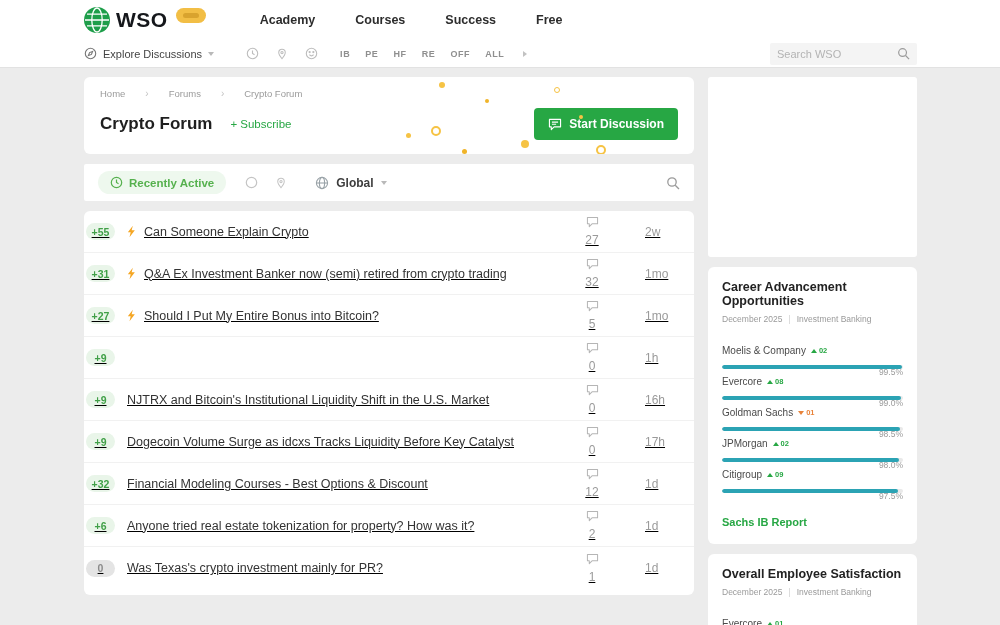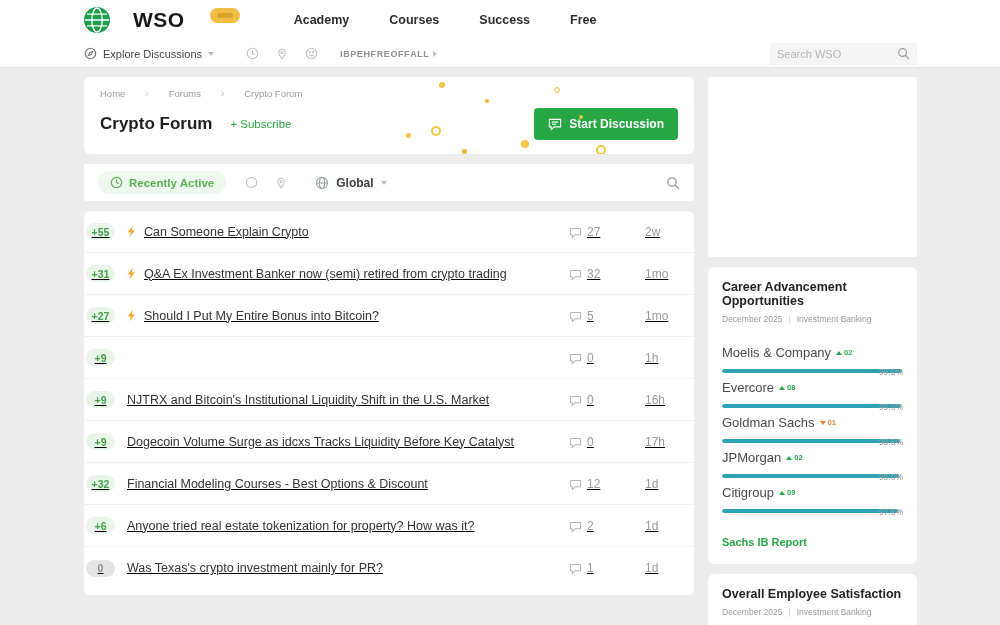"WSO" .logo { gap: 23px -> 6px }
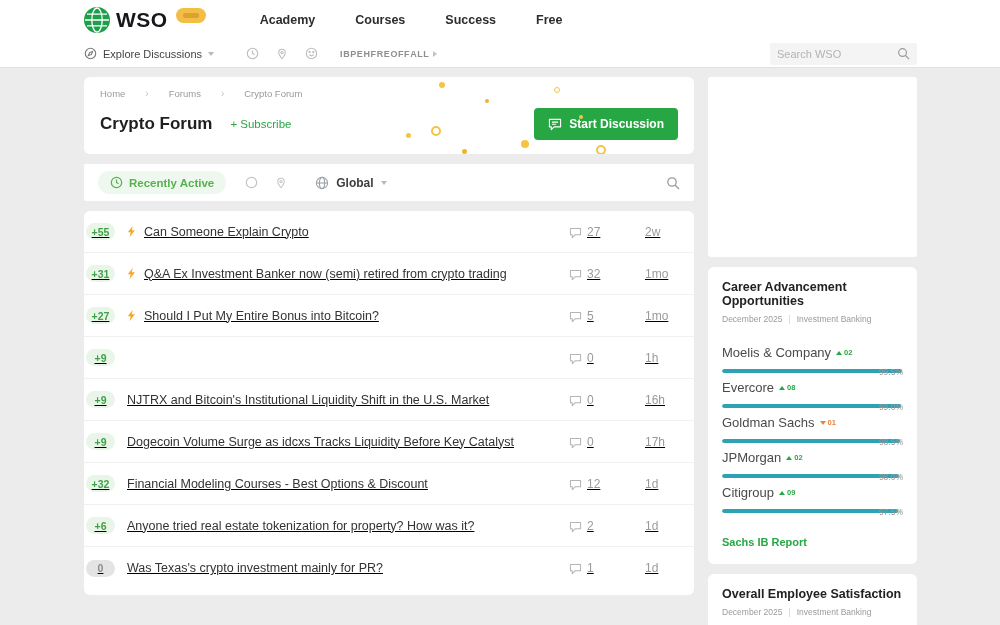"IB" .cats { gap: 0 -> 15px }
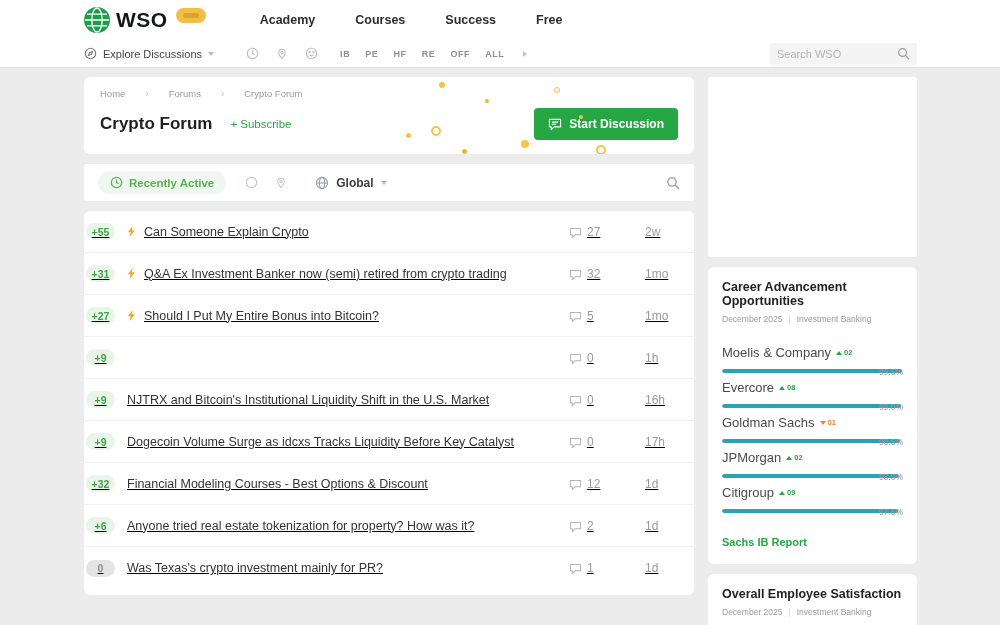"27" .tcomments { align-items: flex-end -> center; flex-direction: none -> column }
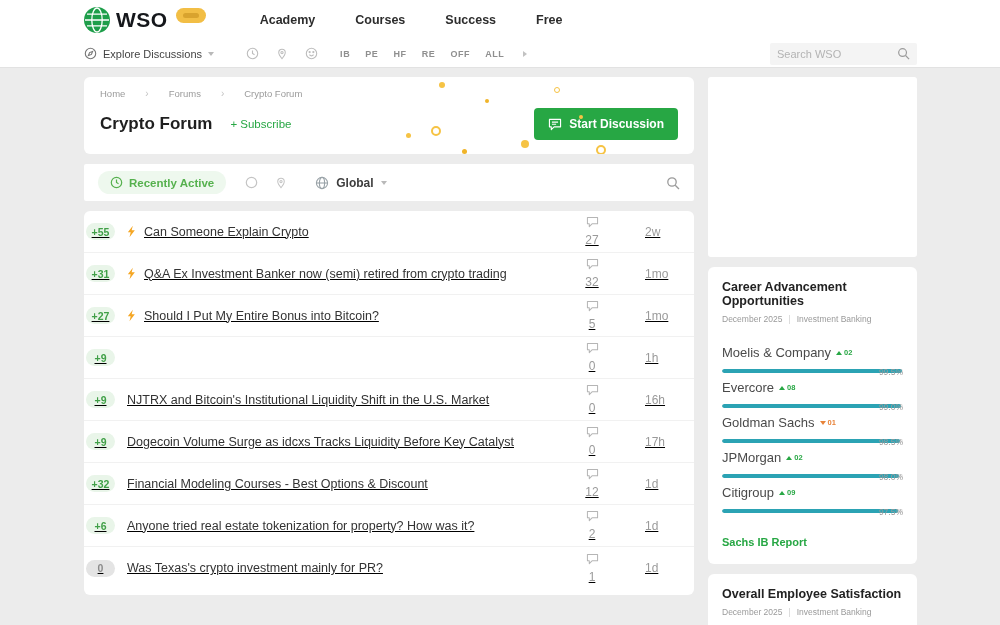"Moelis & Company" .cname { font-size: 13px -> 10px }
